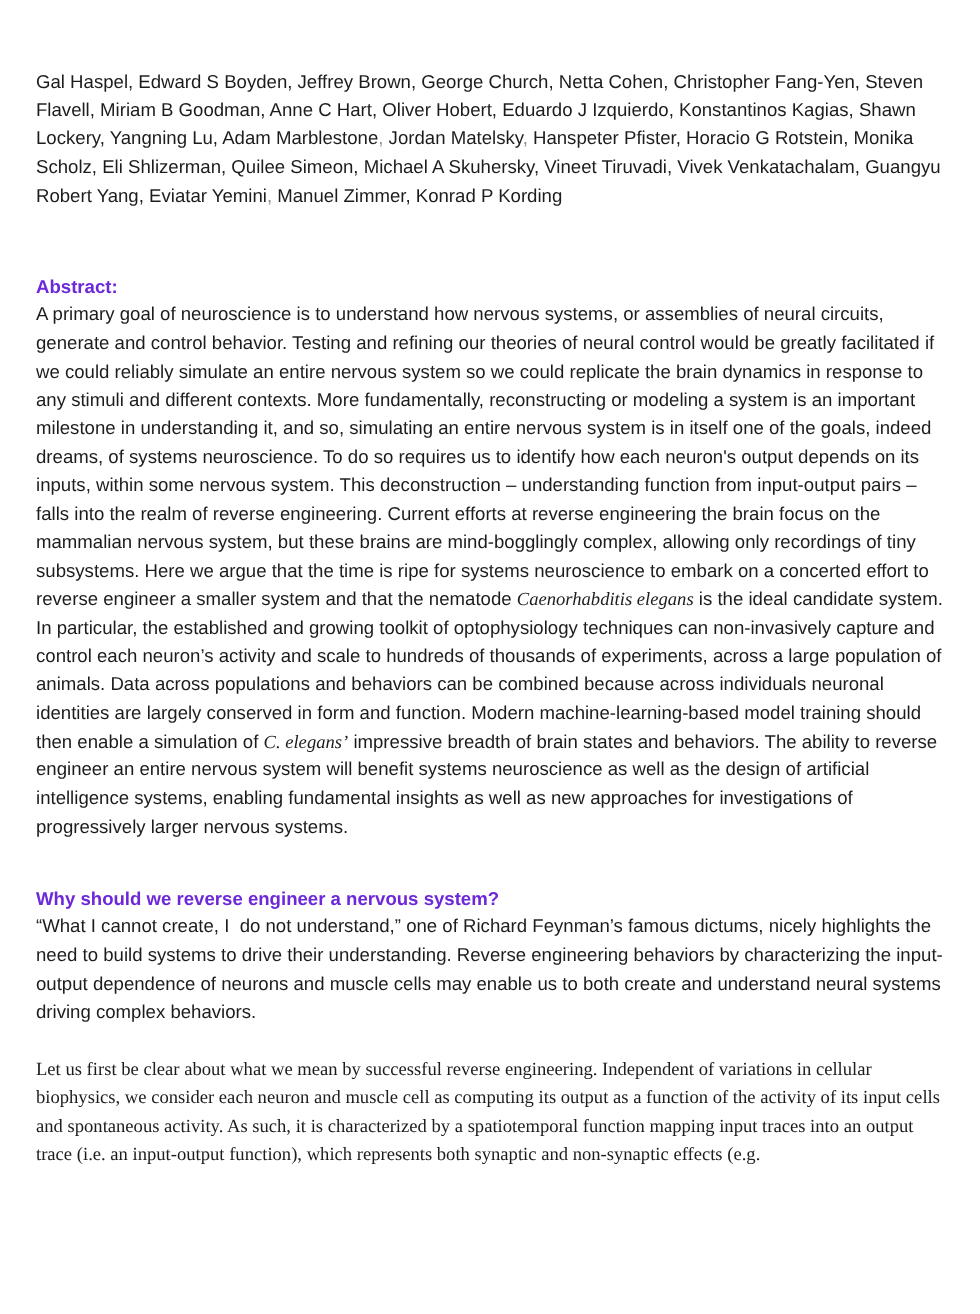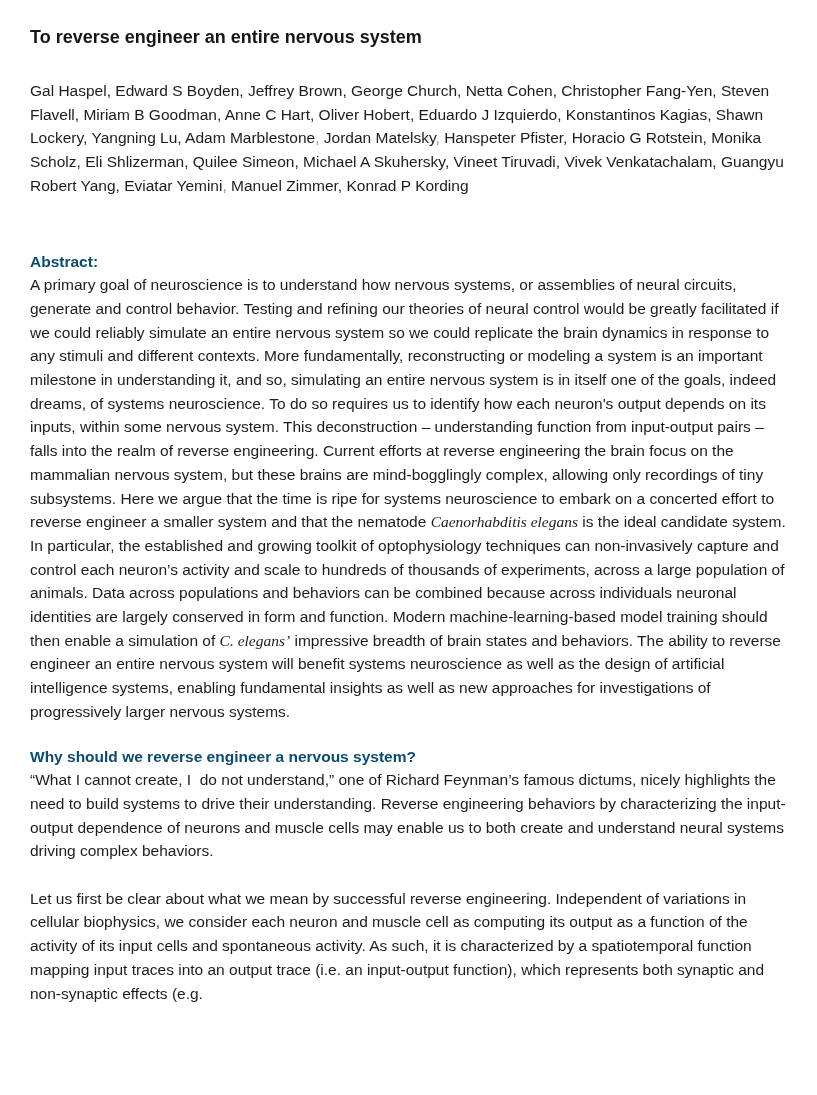"To reverse engineer an entire" h1.doc-title { html: <h1>To reverse engineer an entire nervous system</h1> -> none }
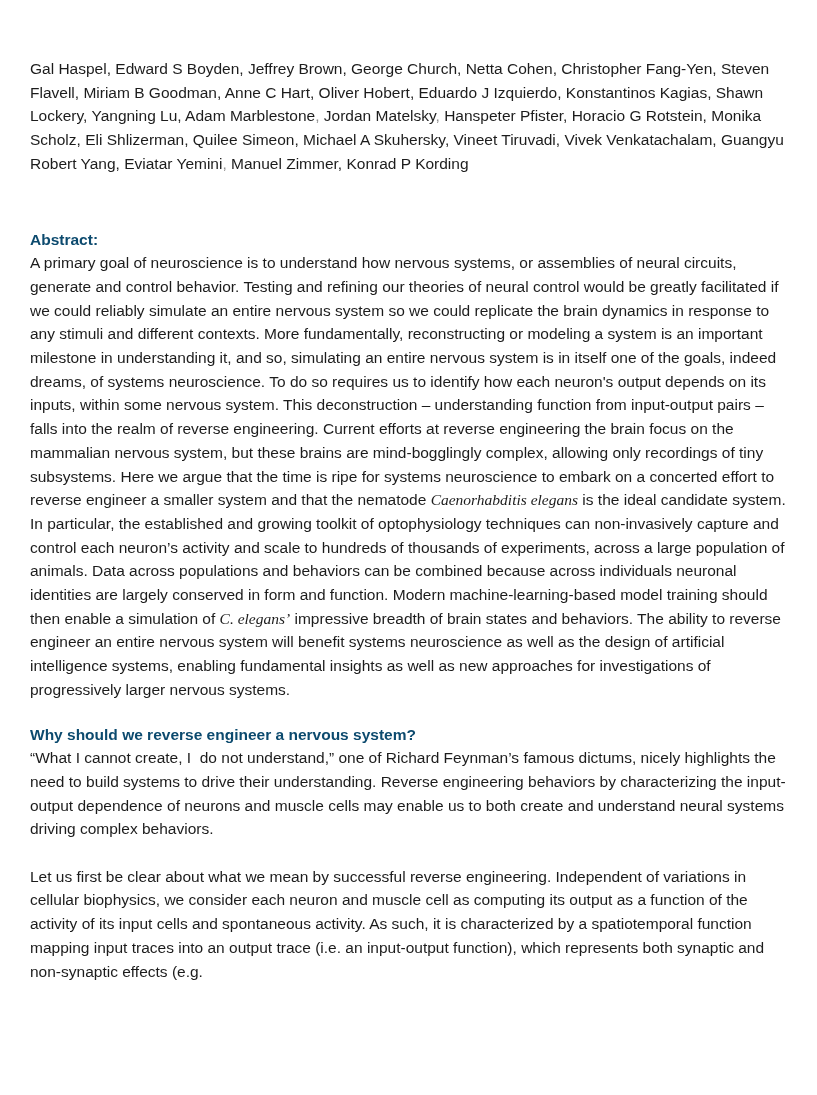"Abstract:" .section-heading { color: #0c4a6e -> #6d28d9 }
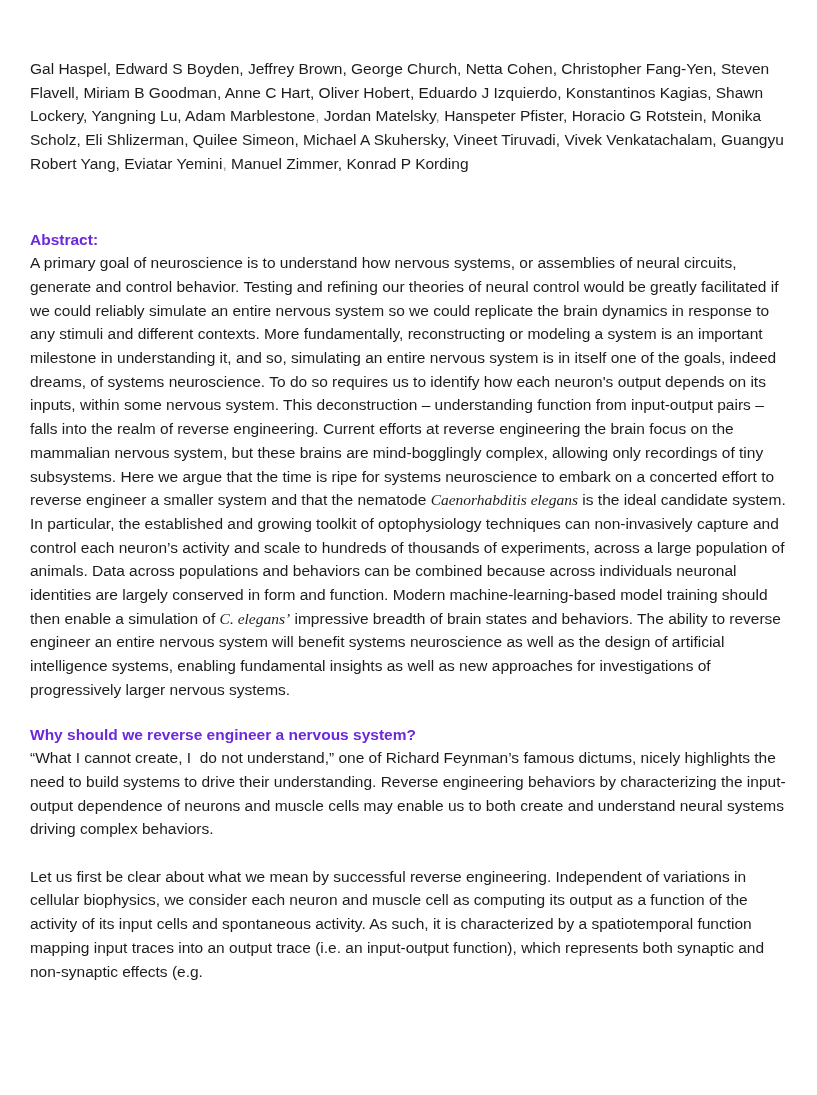"Why should we reverse engineer" .sec-why { margin-top: 21px -> 36px }
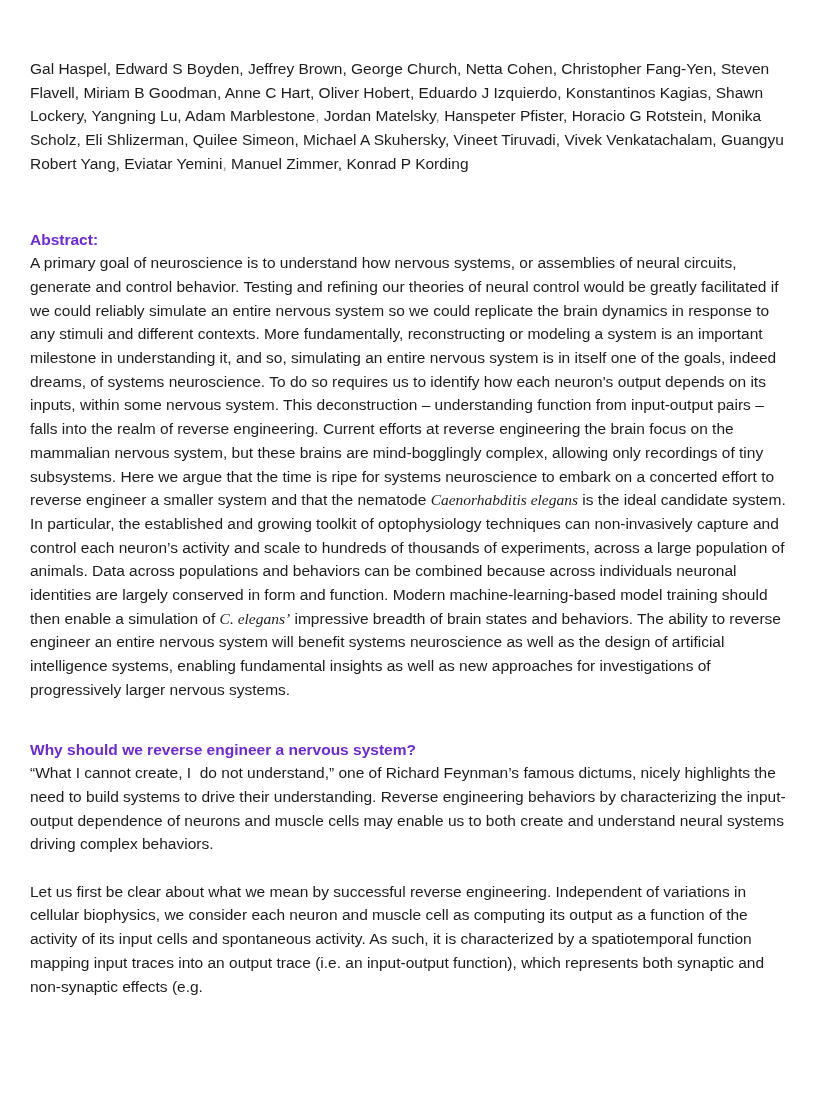"Let us first be clear" p.body-para.para-gap { font-family: none -> Liberation Serif, serif }
